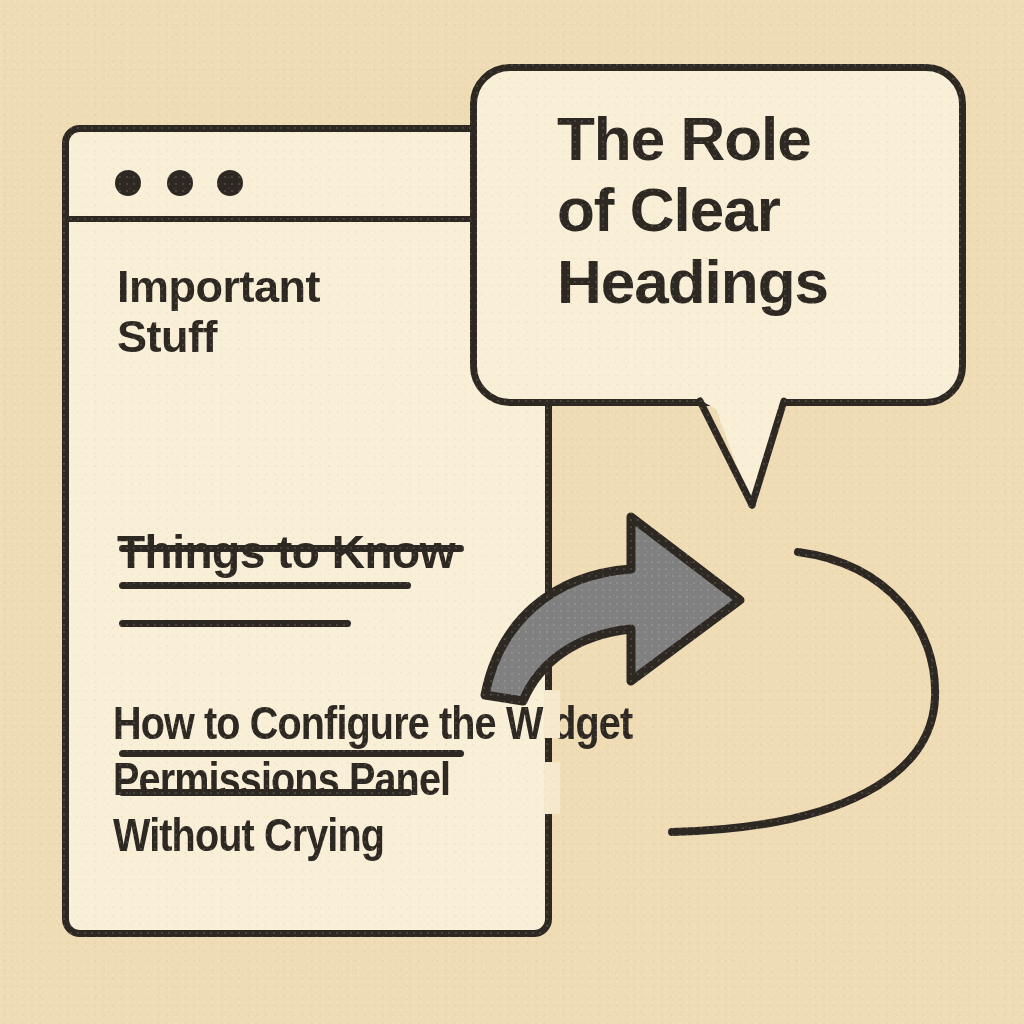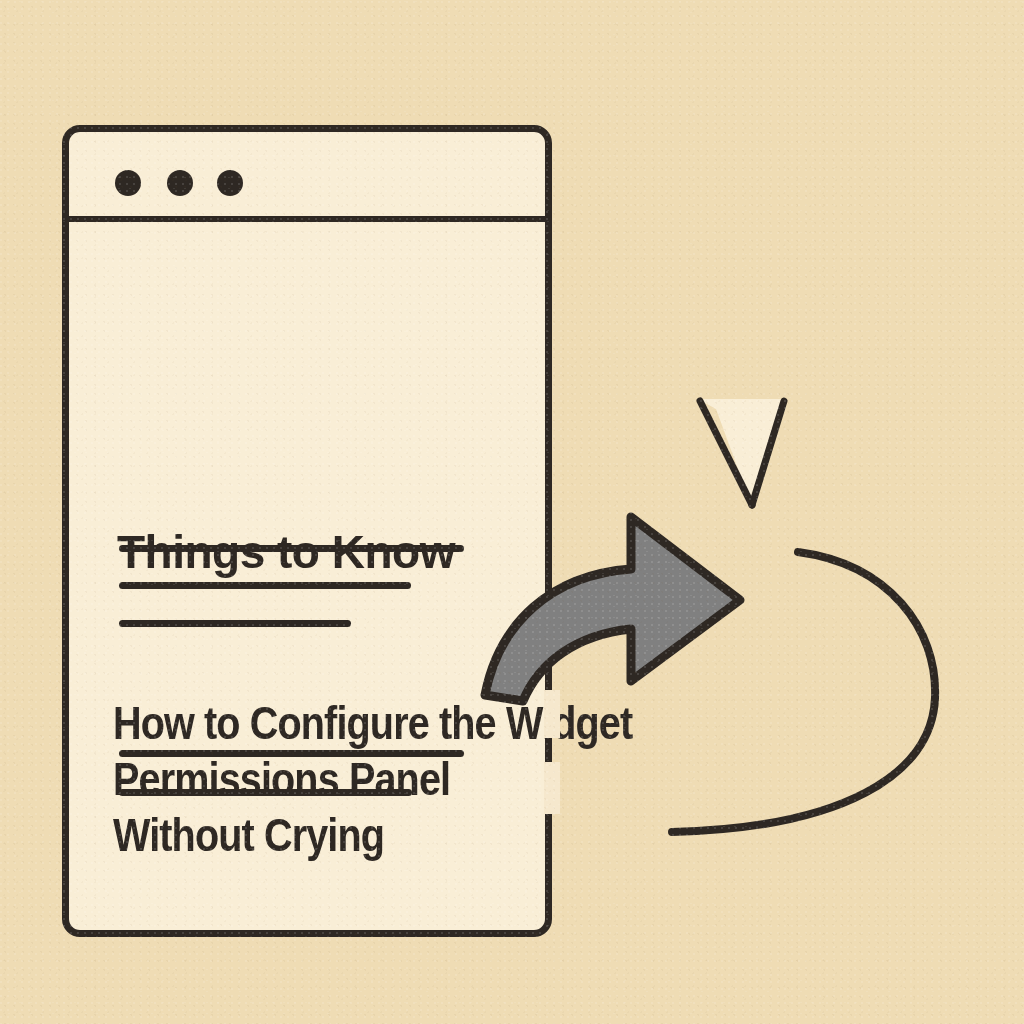"The Role" div { html: none -> <div> <div>The Role of Clear Headings</div> </div> }
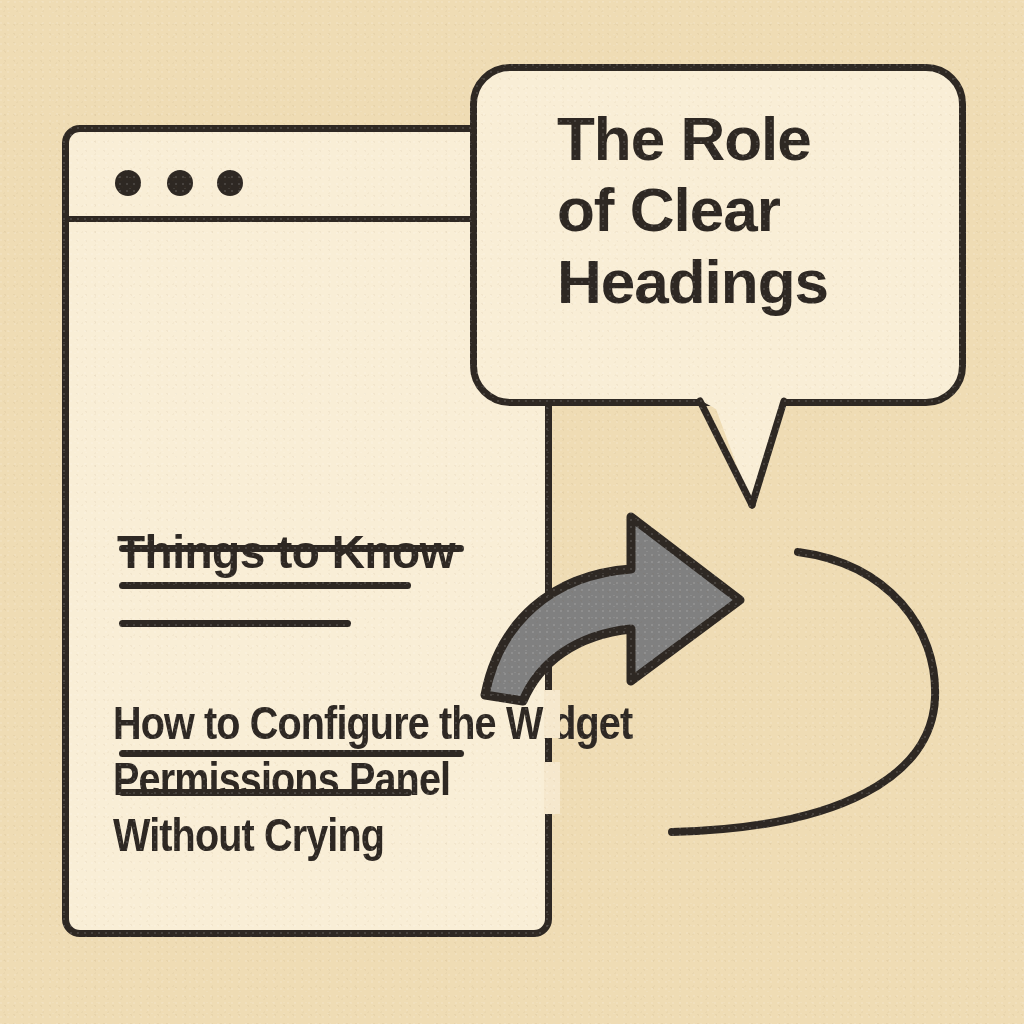"Important" div.doc-heading { html: none -> <div>Important Stuff</div> }
